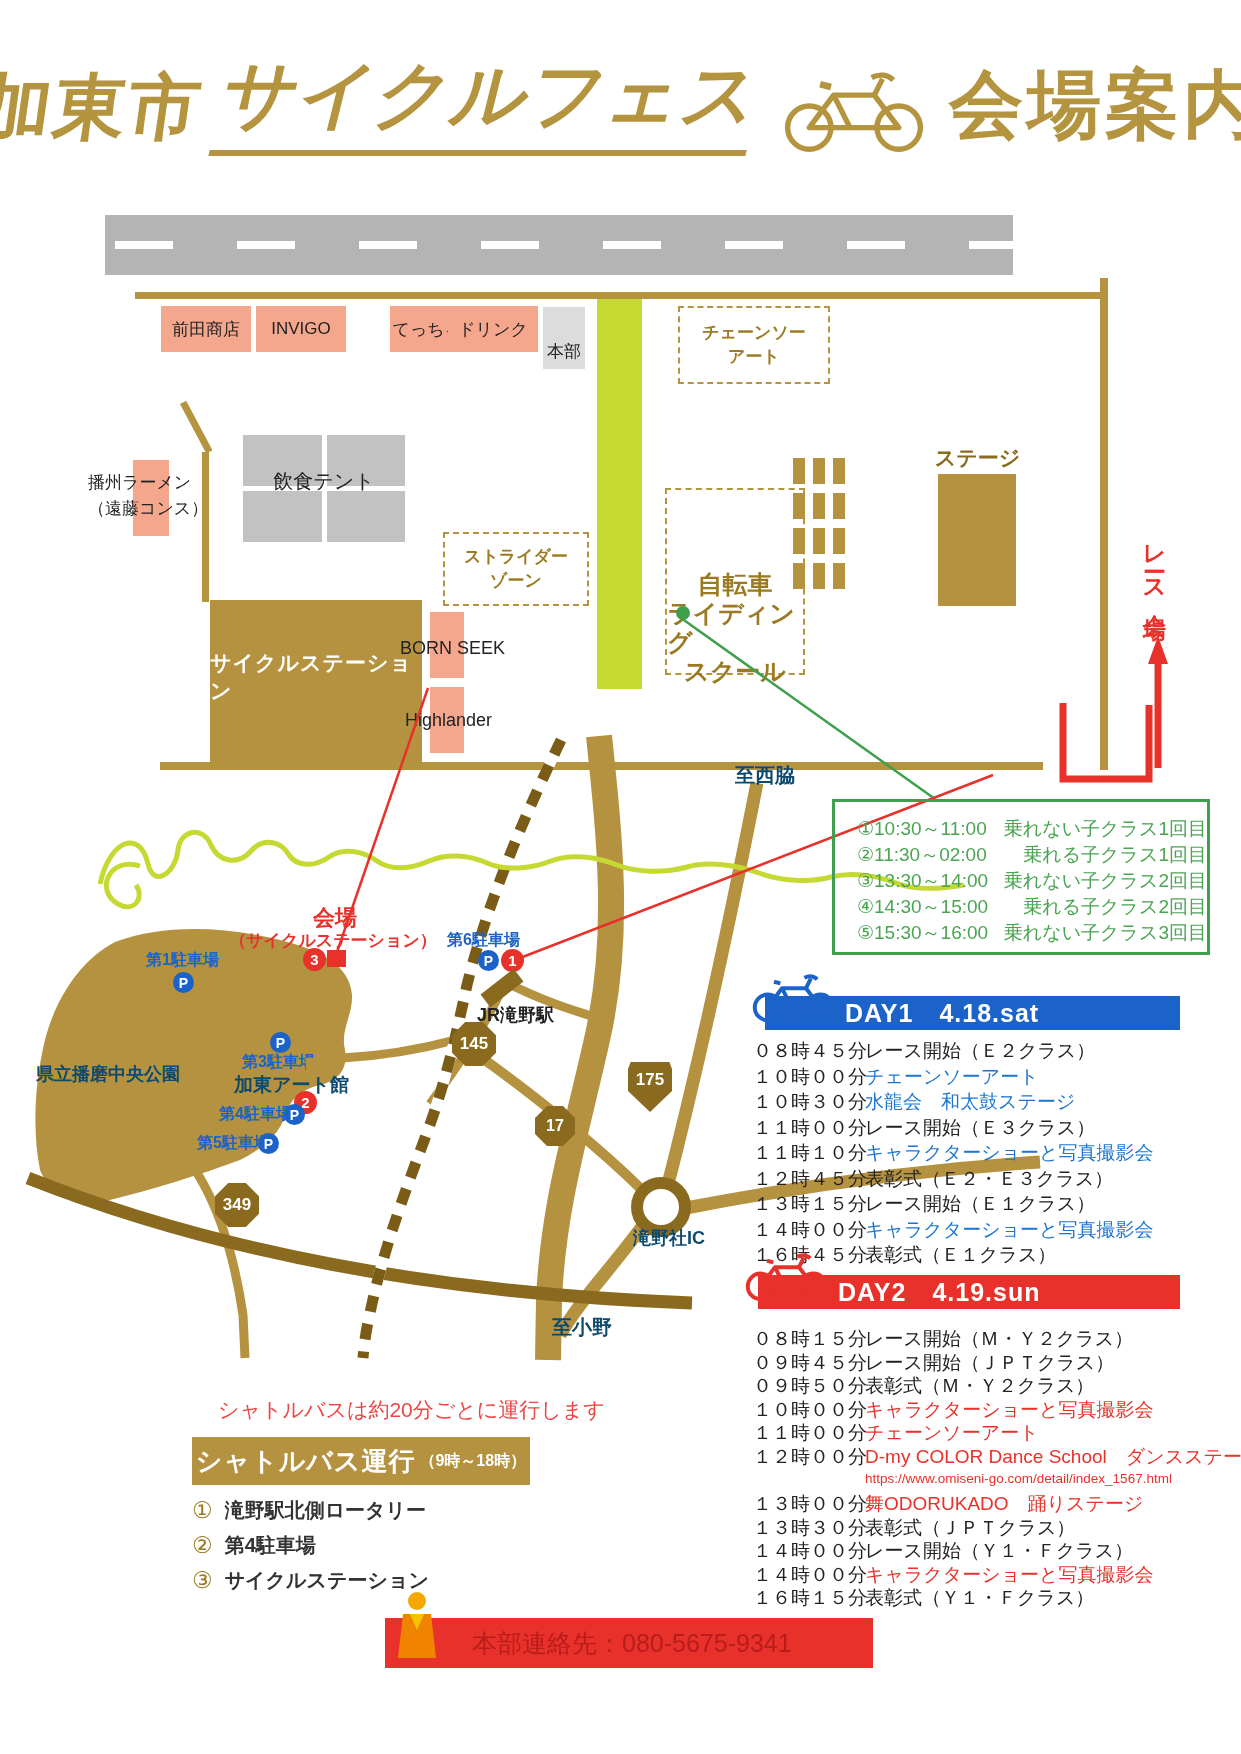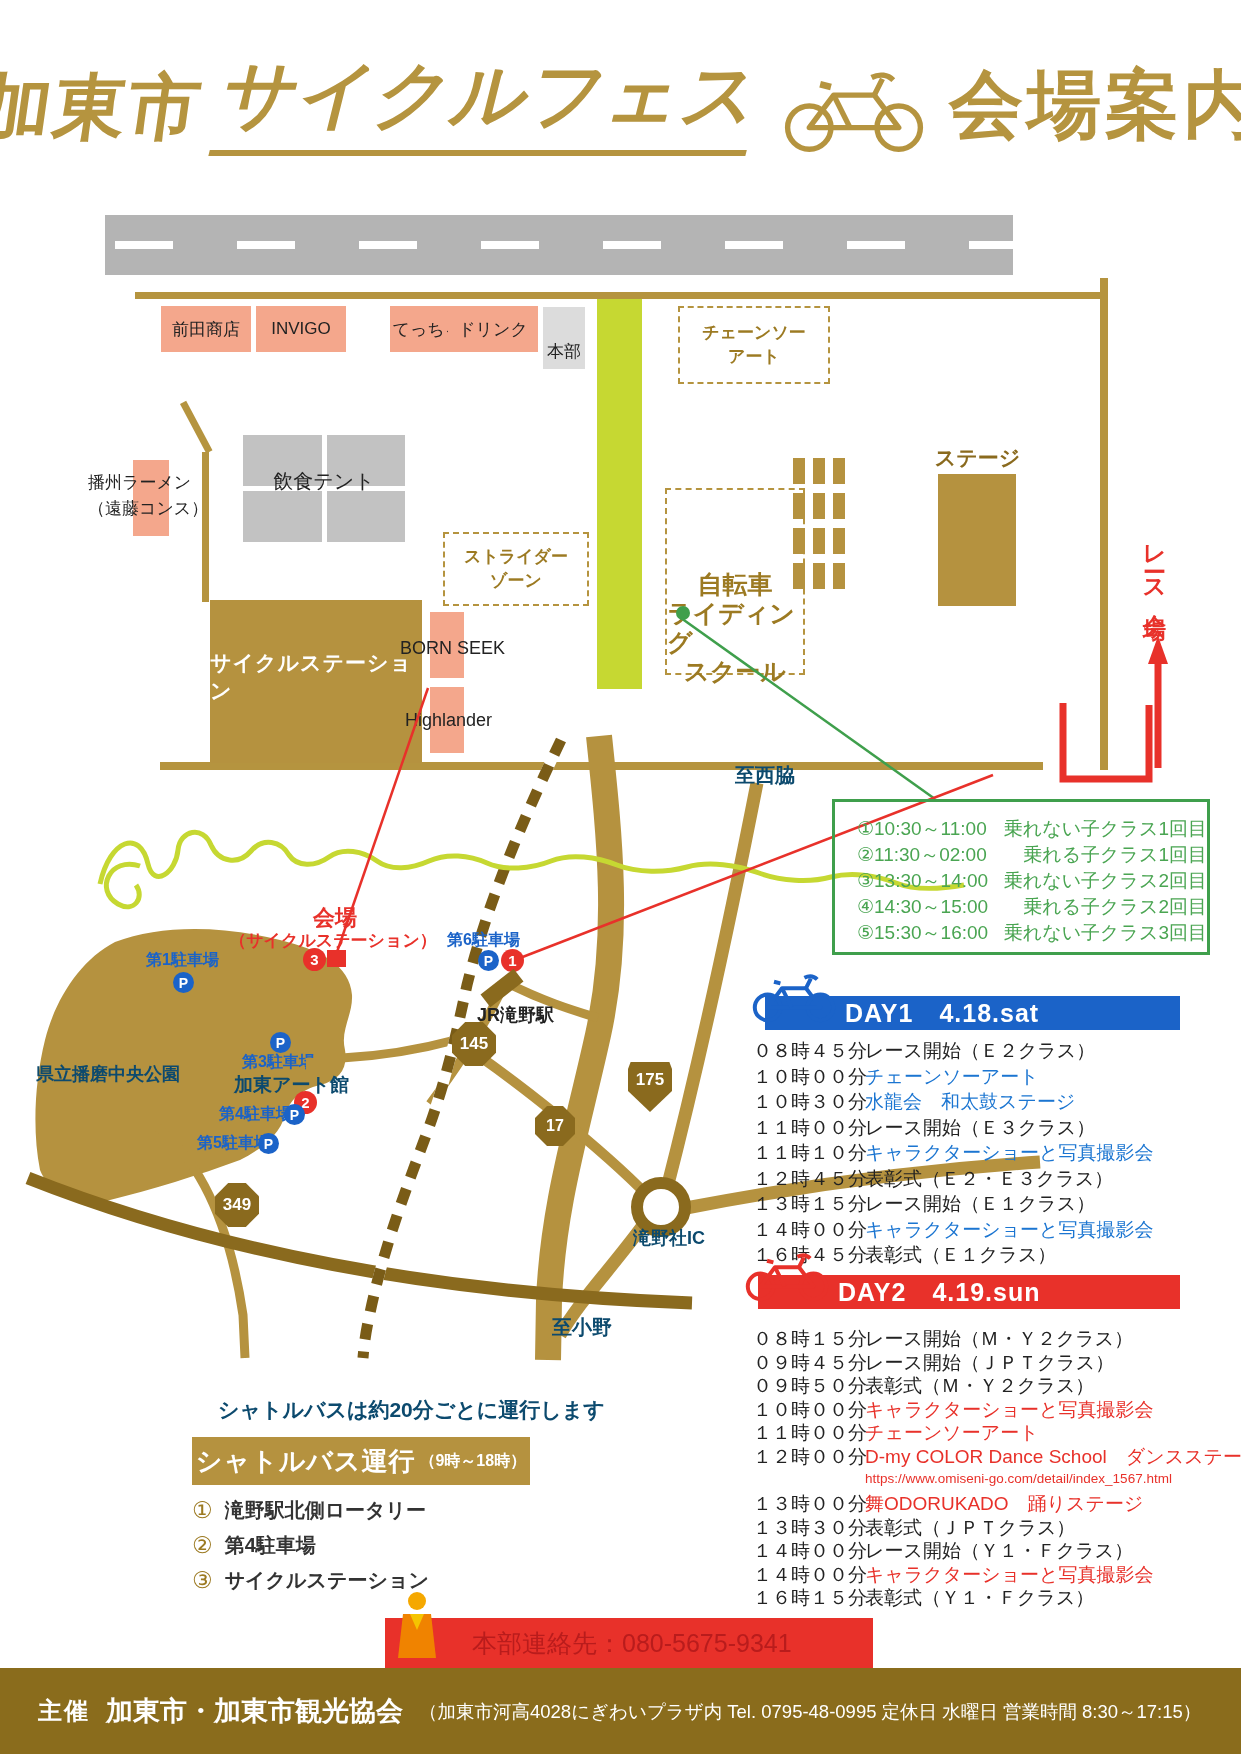"シャトルバスは約20分ごとに運行します" .shuttle-note { color: #0c4a6e -> #ef4444; font-weight: bold -> normal }
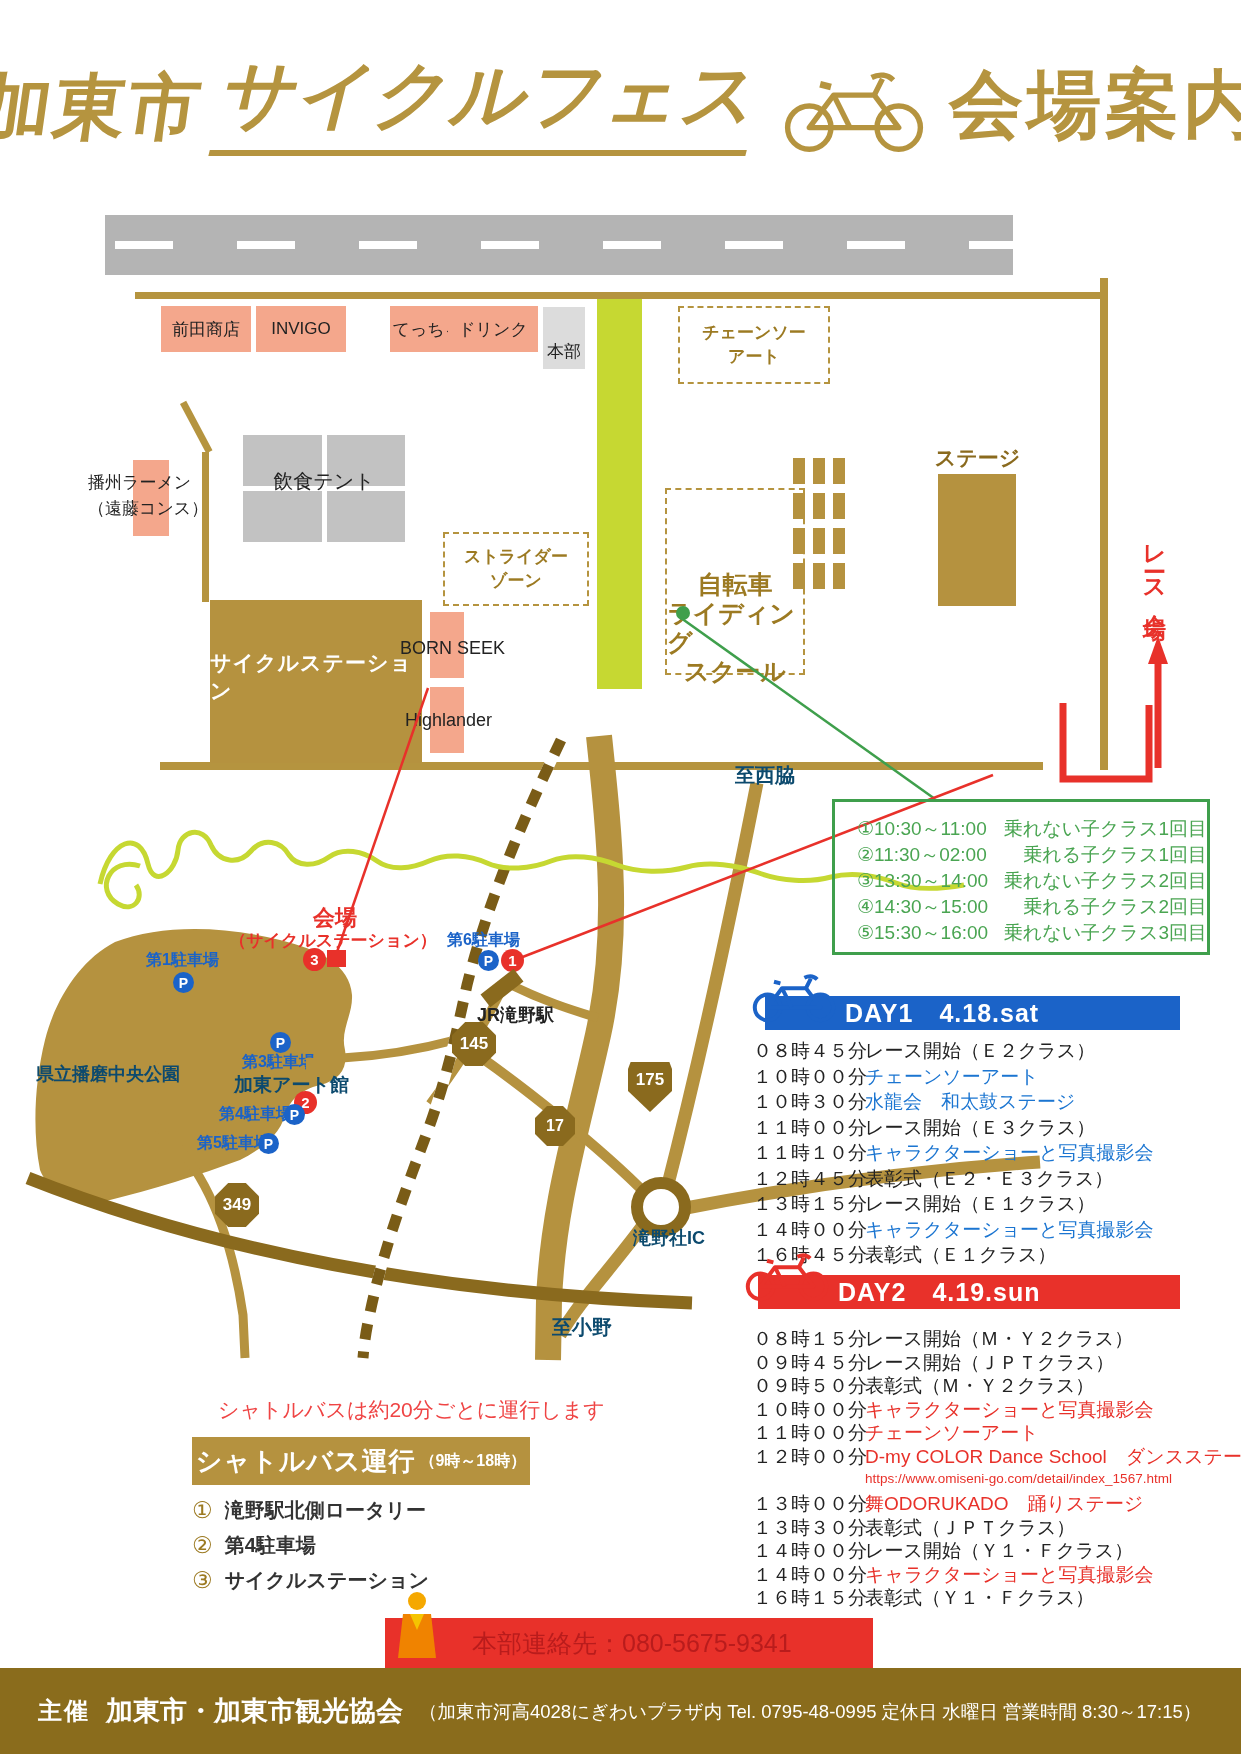"主催" div.abs { html: <div> <span>主催</span> <span>加東市・加東市観光協会</span> <span>（加東市河高4028にぎわいプラザ内 Tel. 0795-48-0995 定休日 水曜日 営業時間 8:30～17:15）</span> </div> -> none }
